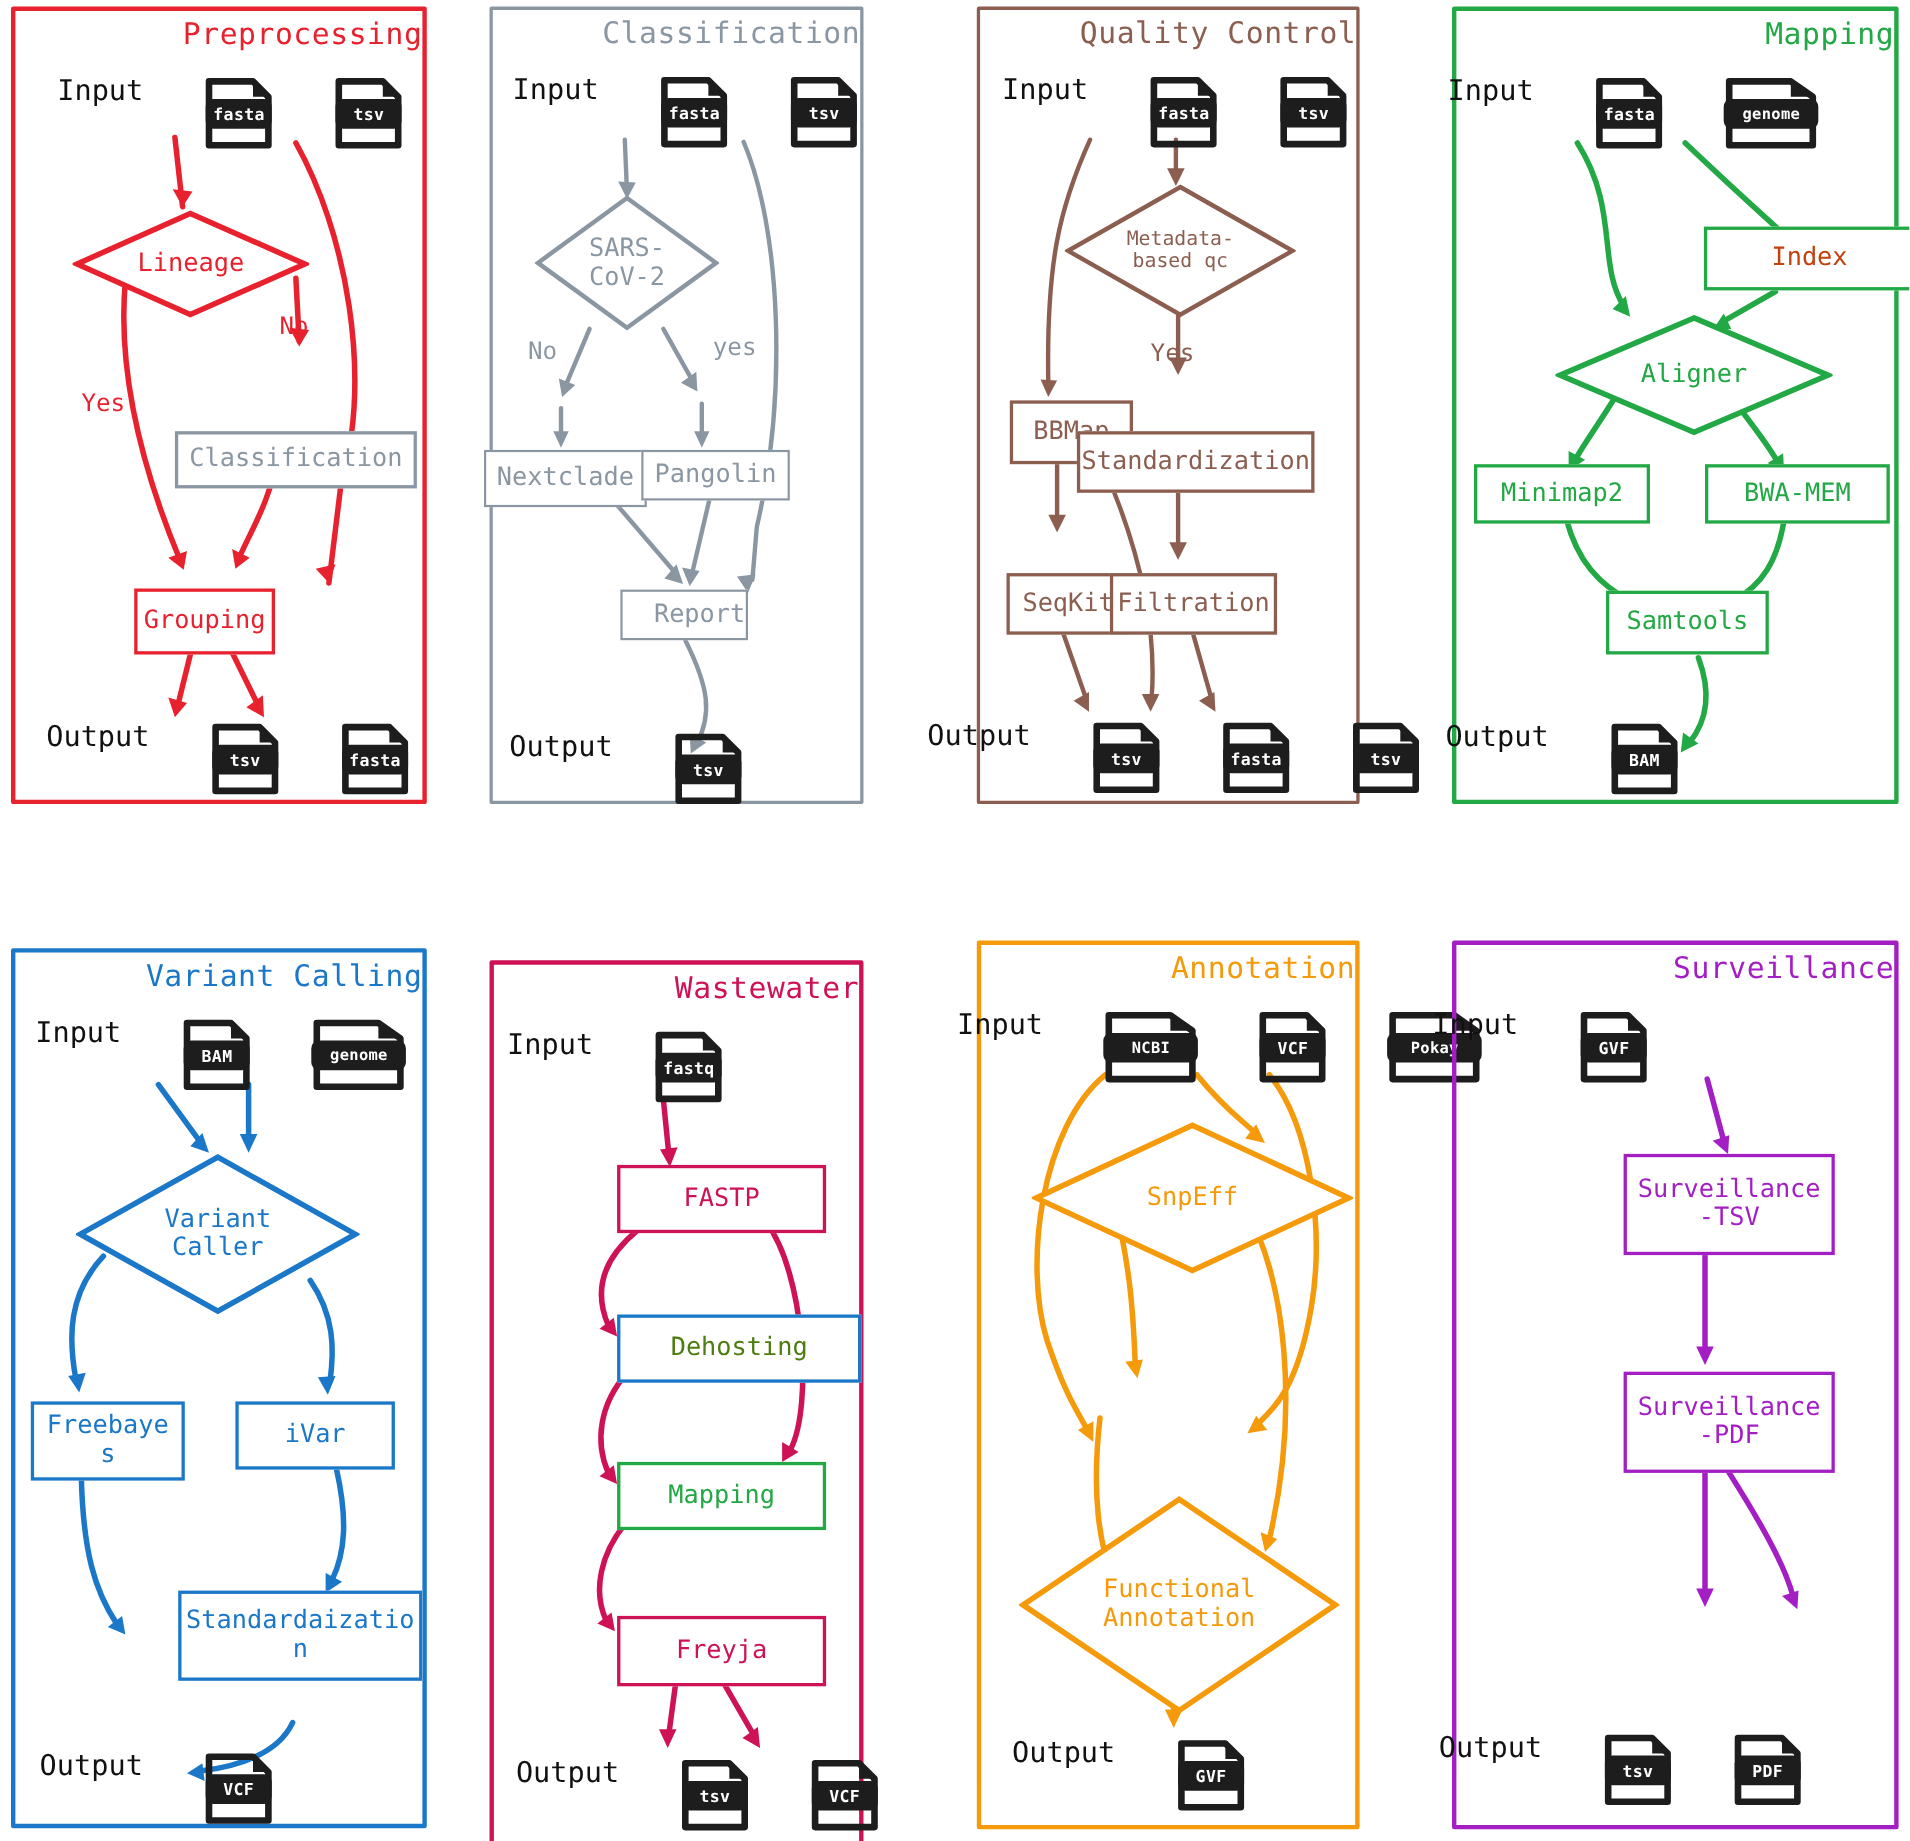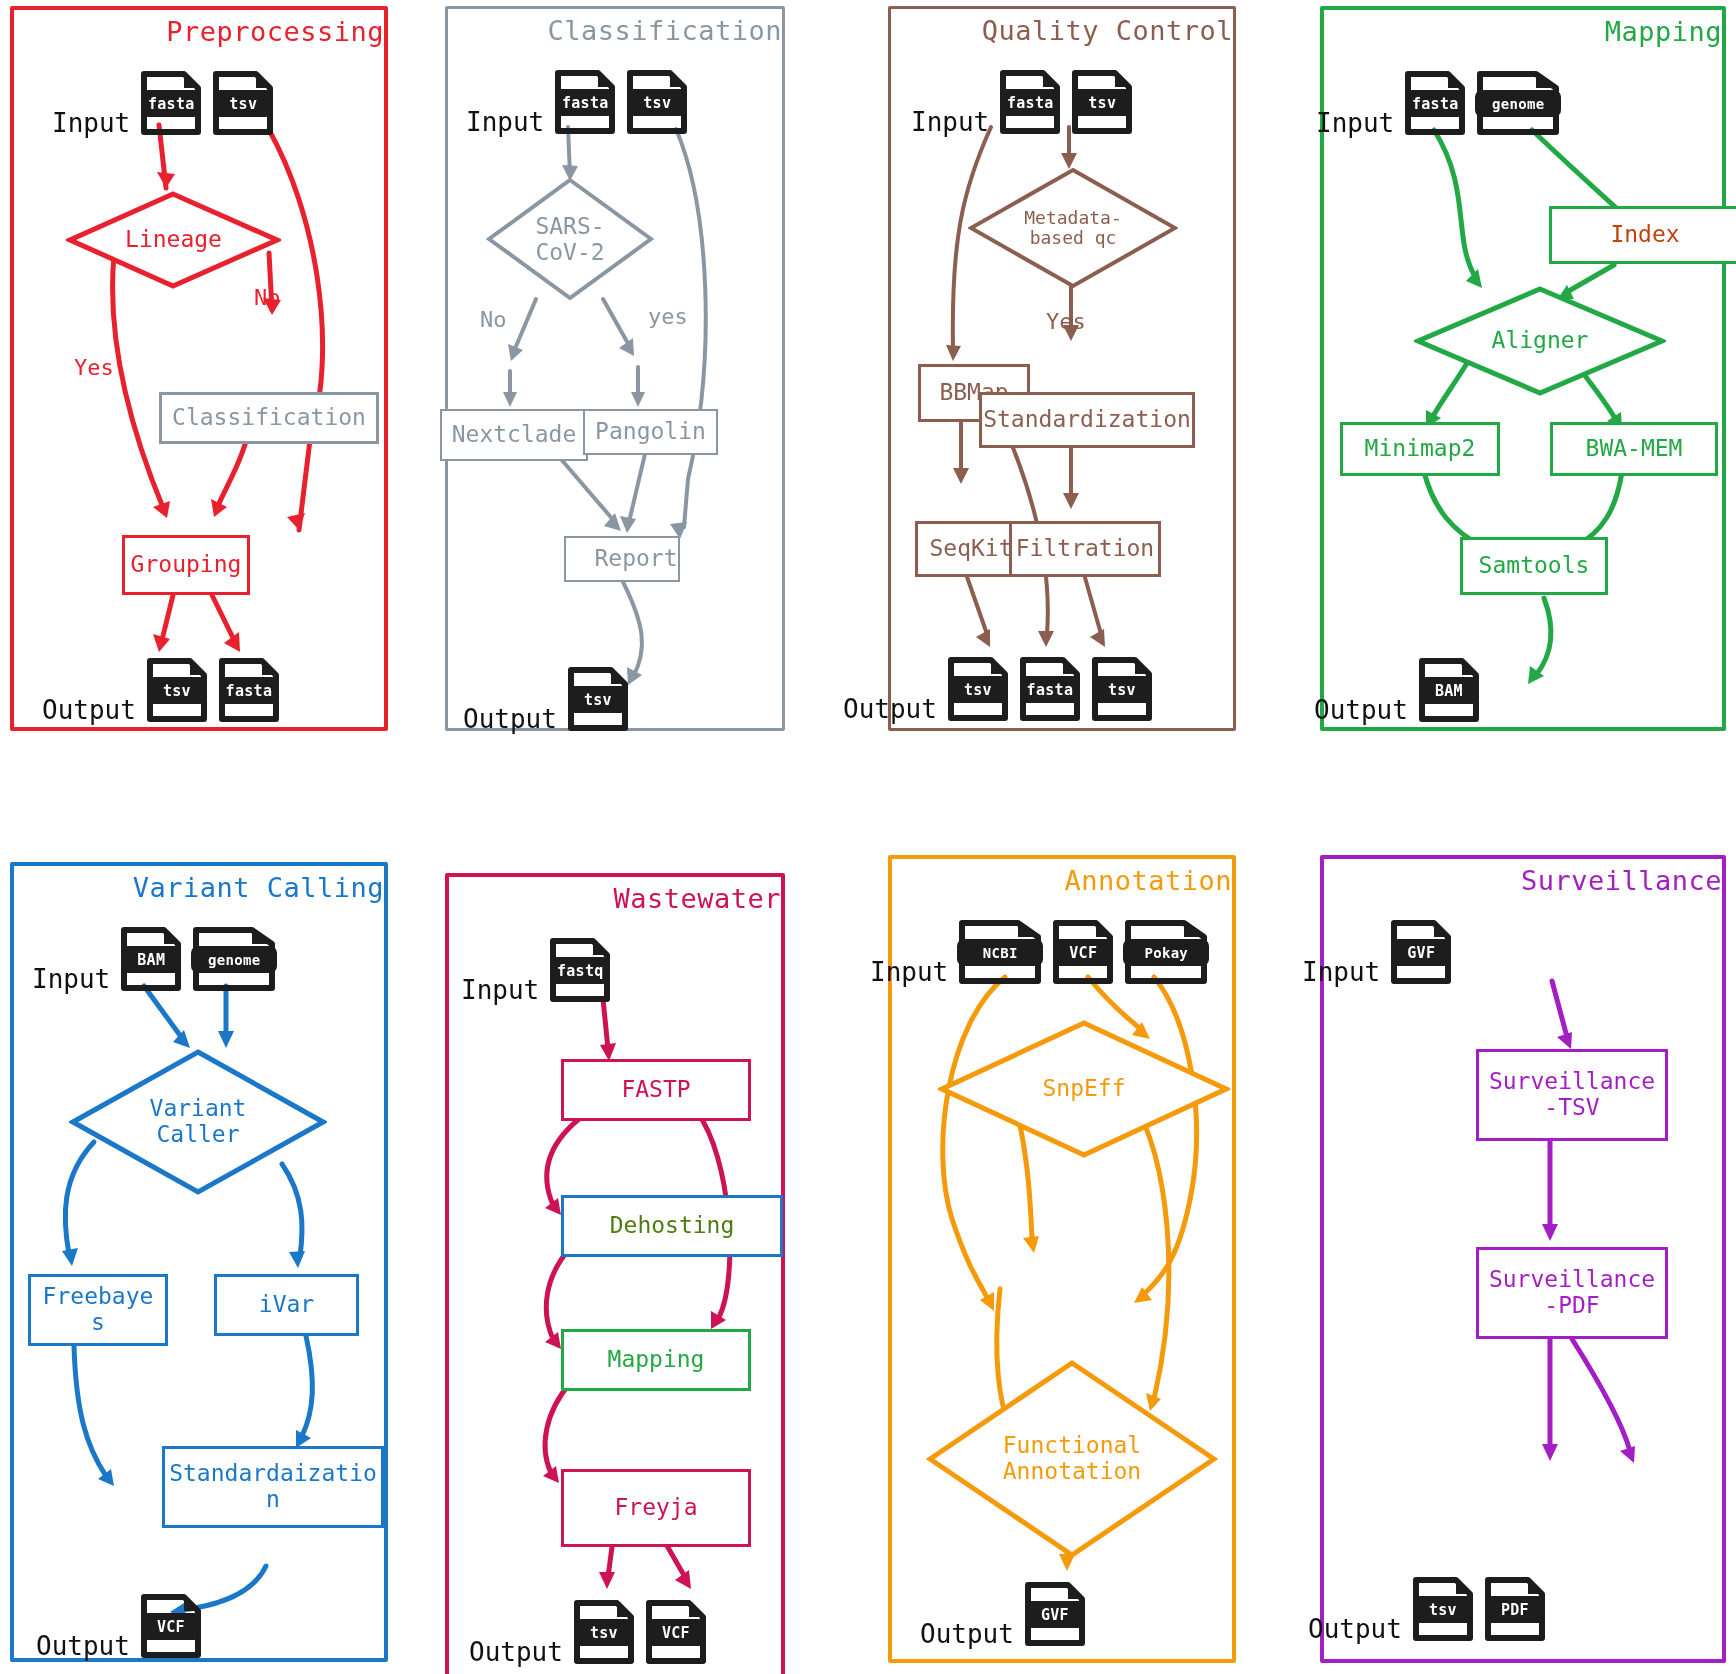"Input" .io-row { align-items: flex-end -> flex-start; gap: none -> 46px }
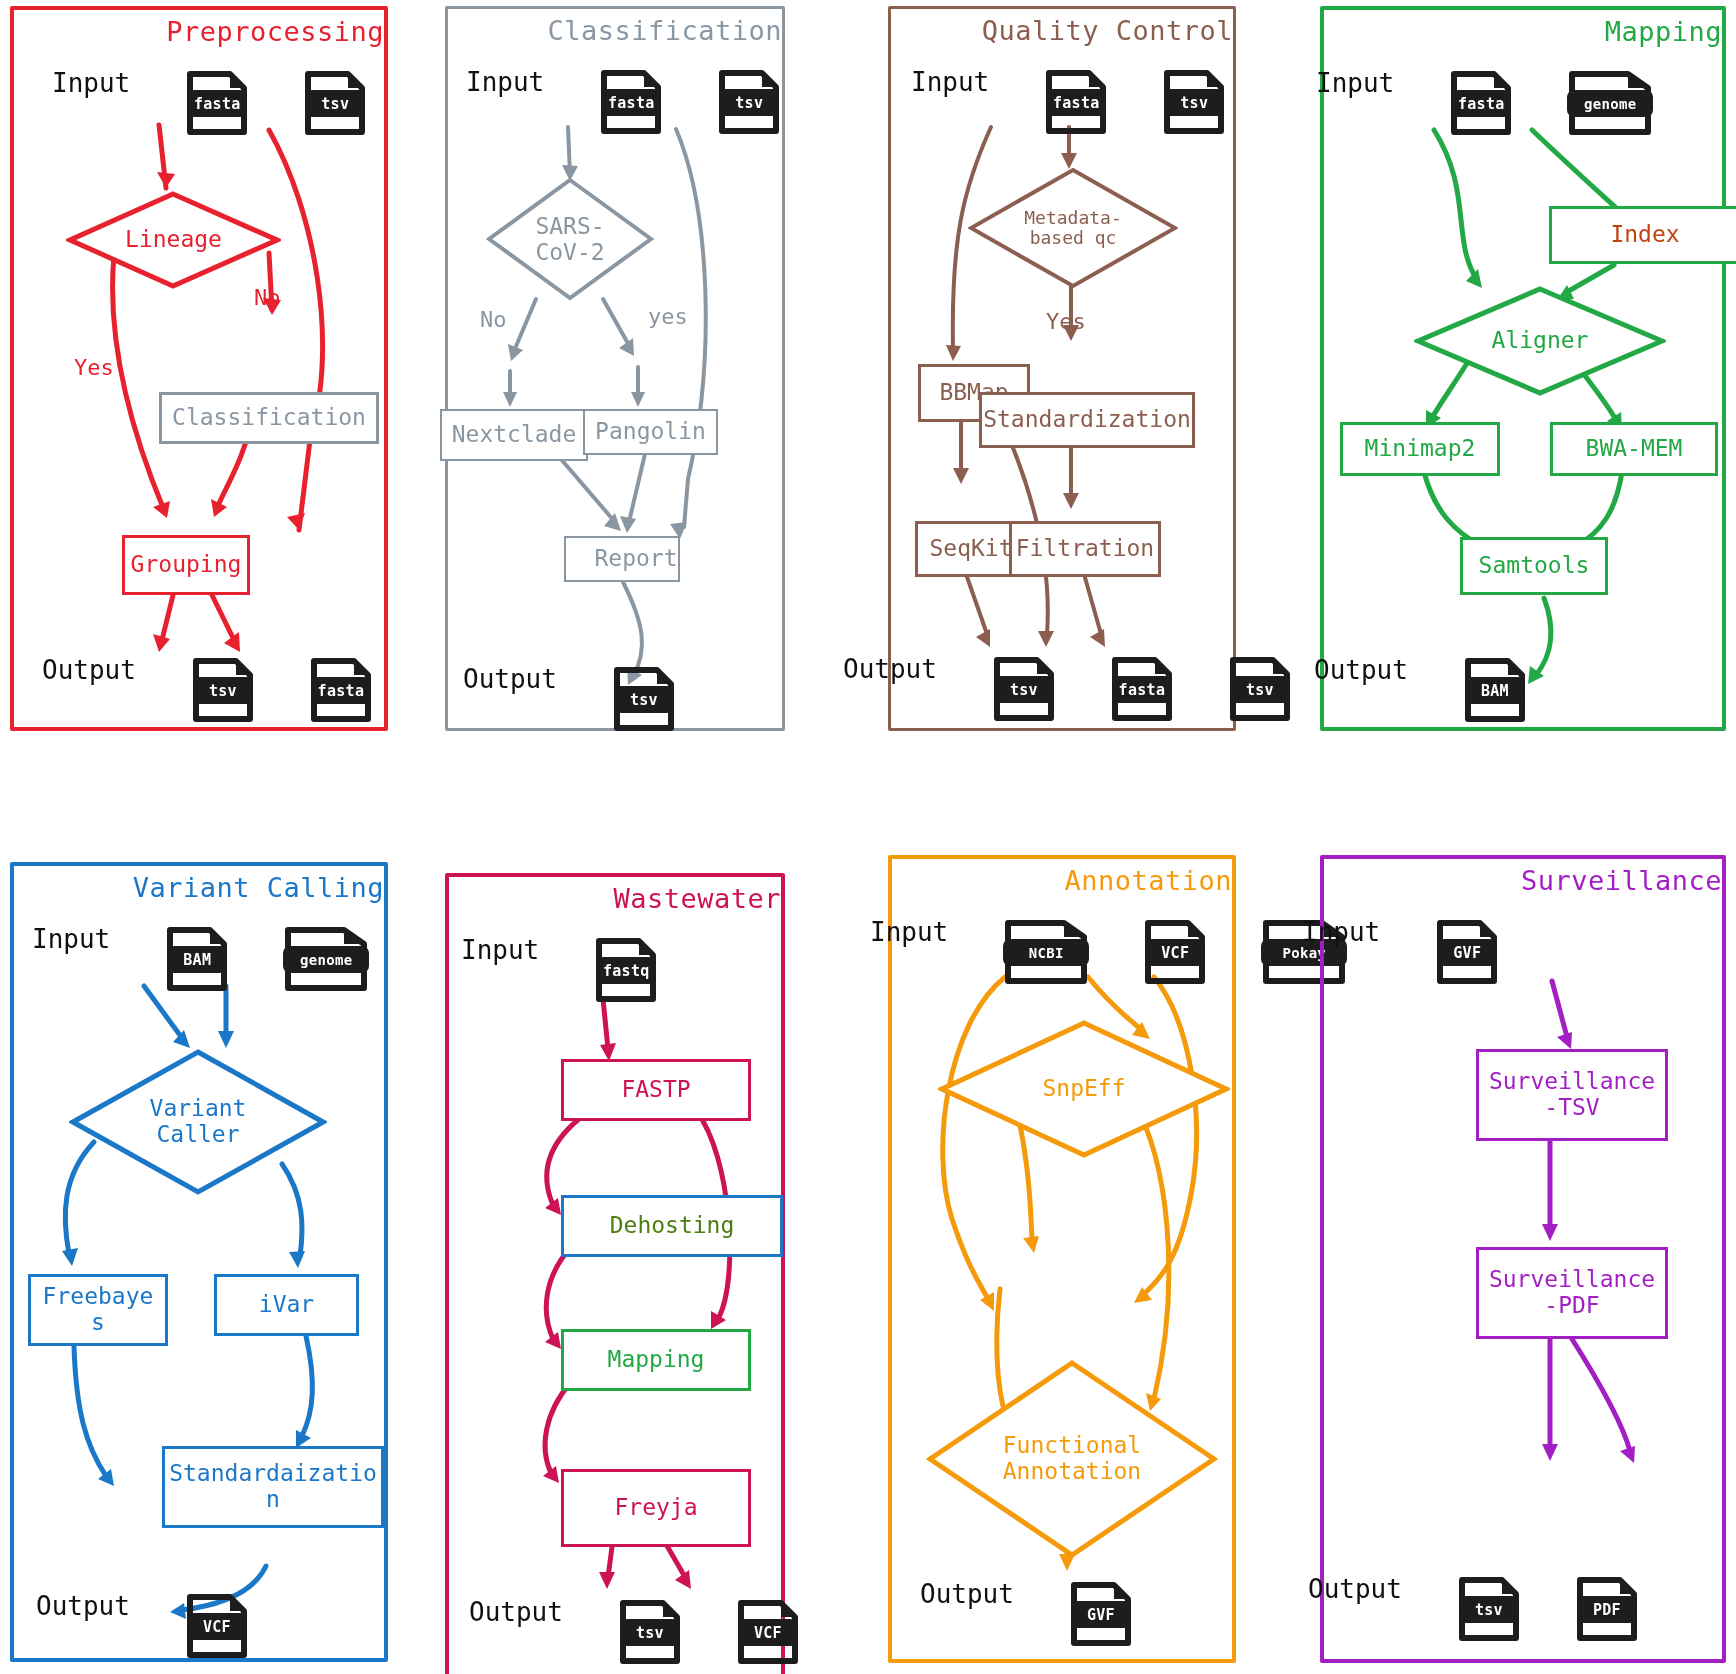"Freyja" div.node { height: 78px -> 64px }
